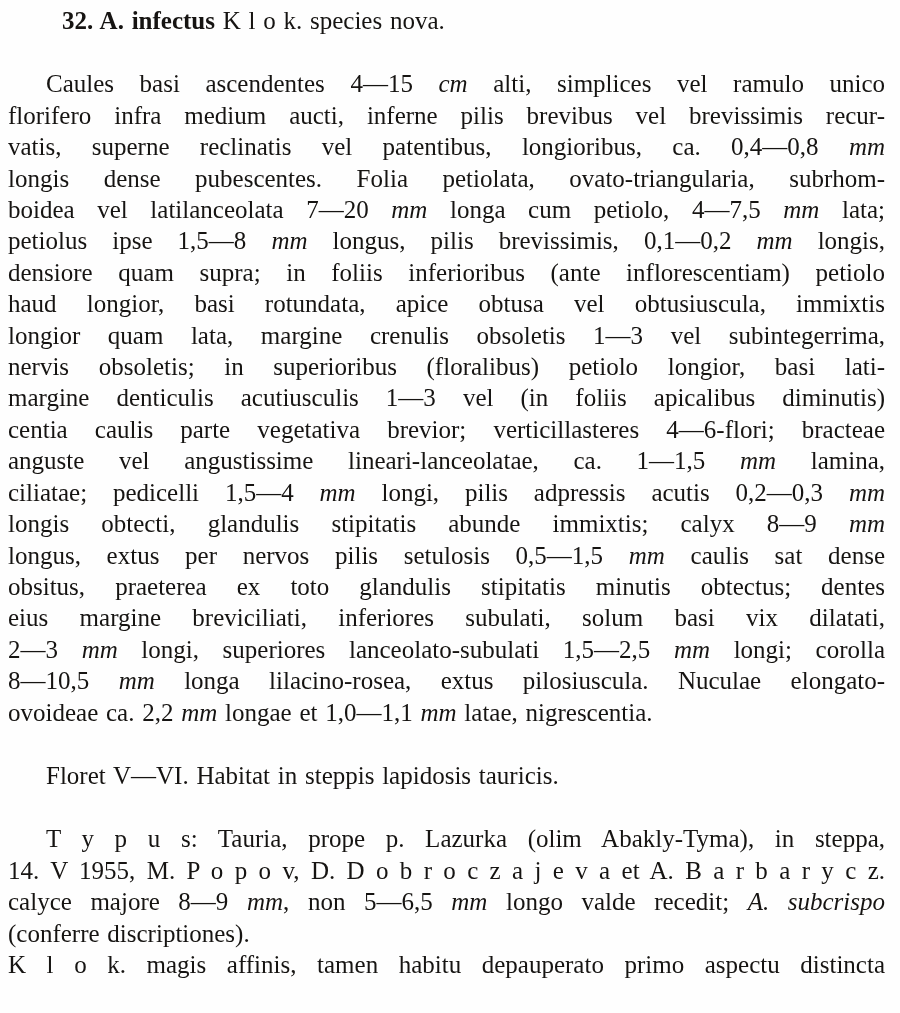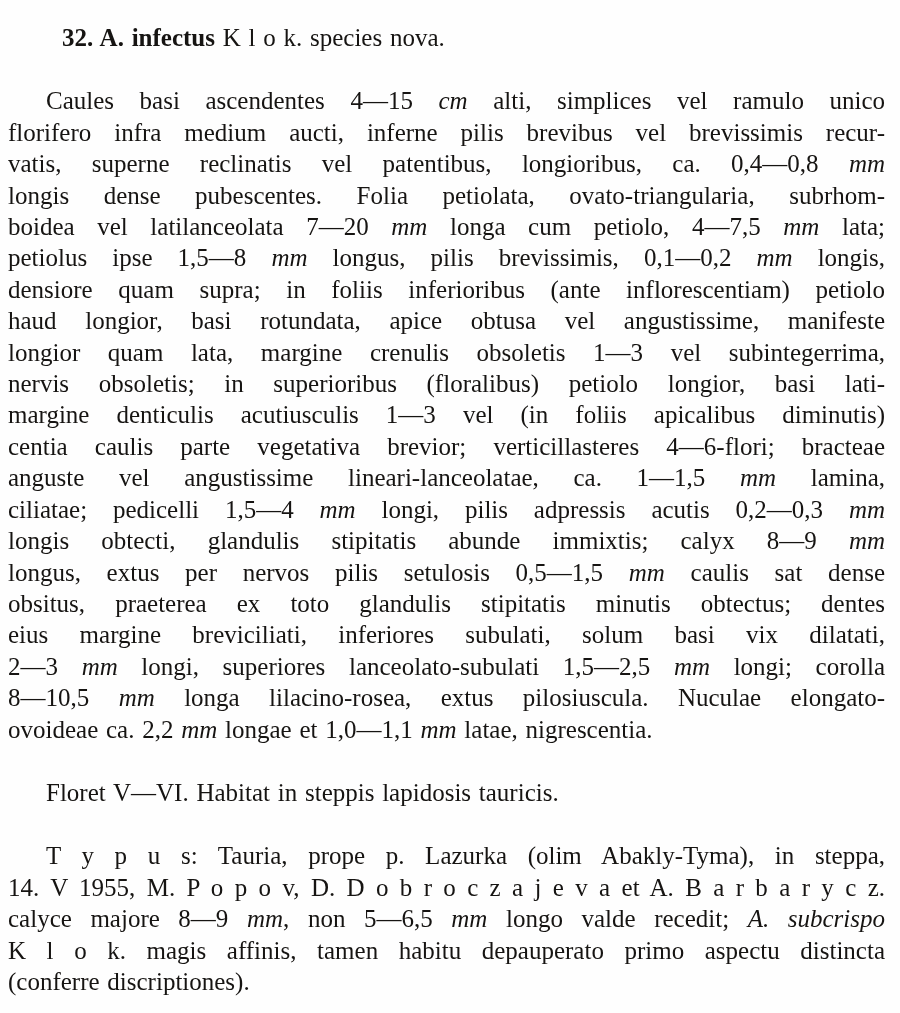"32. A. infectus K l" .scan-page { padding: 22px 15px 0 8px -> 5px 15px 0 8px }
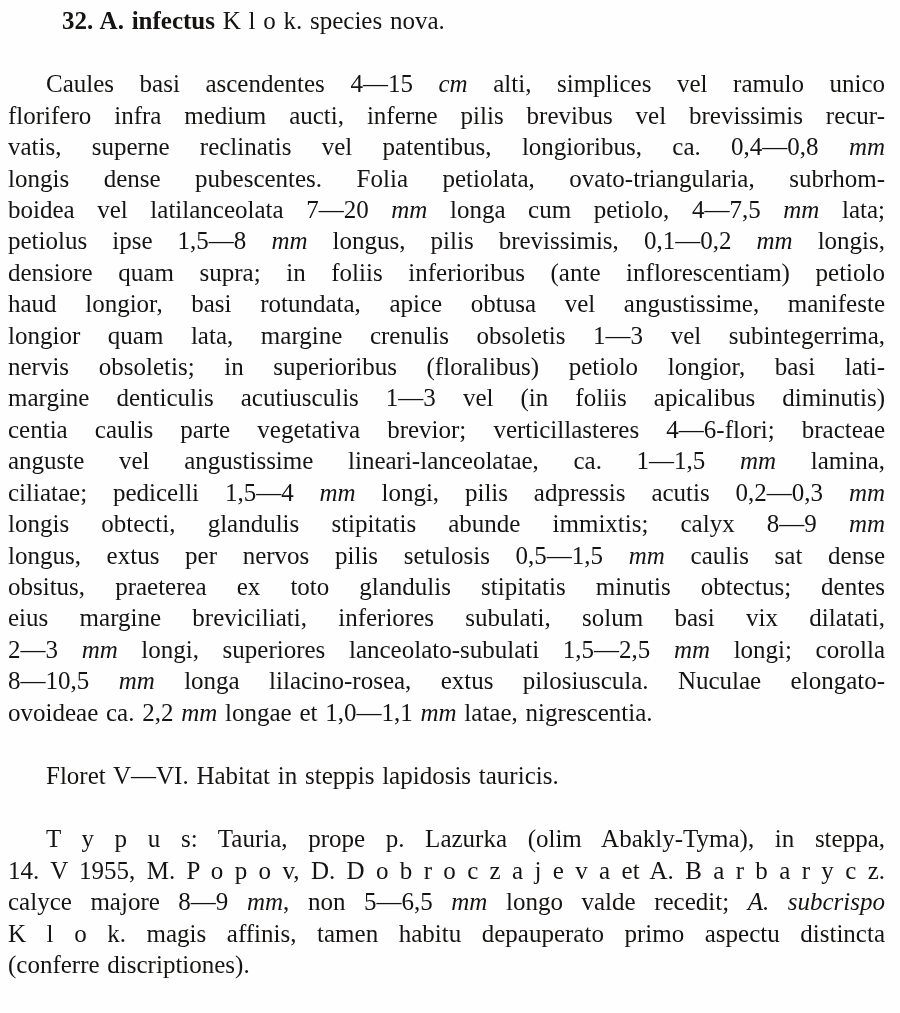"haud longior, basi rotundata, apice" span.run { text: angustissime, manifeste -> obtusiuscula, immixtis }
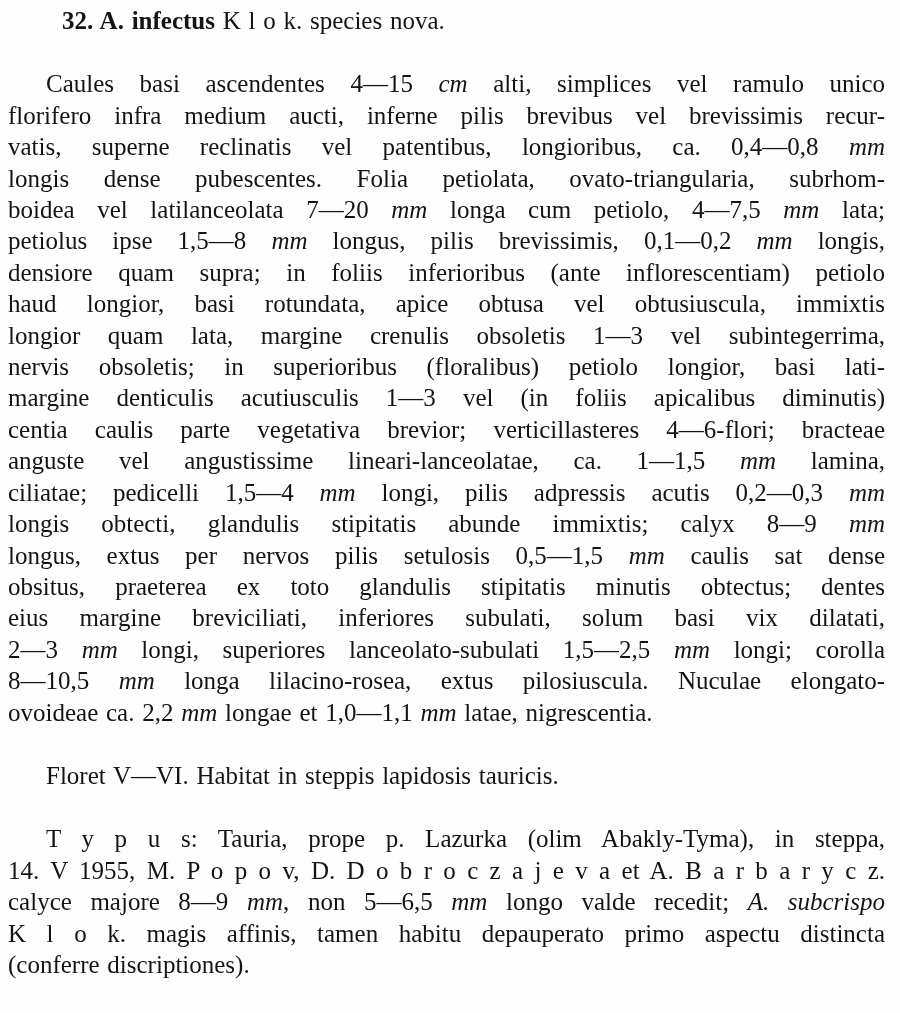"K l o k. magis" div.line { order: before "(conferre discriptiones)." -> after "(conferre discriptiones)." }
